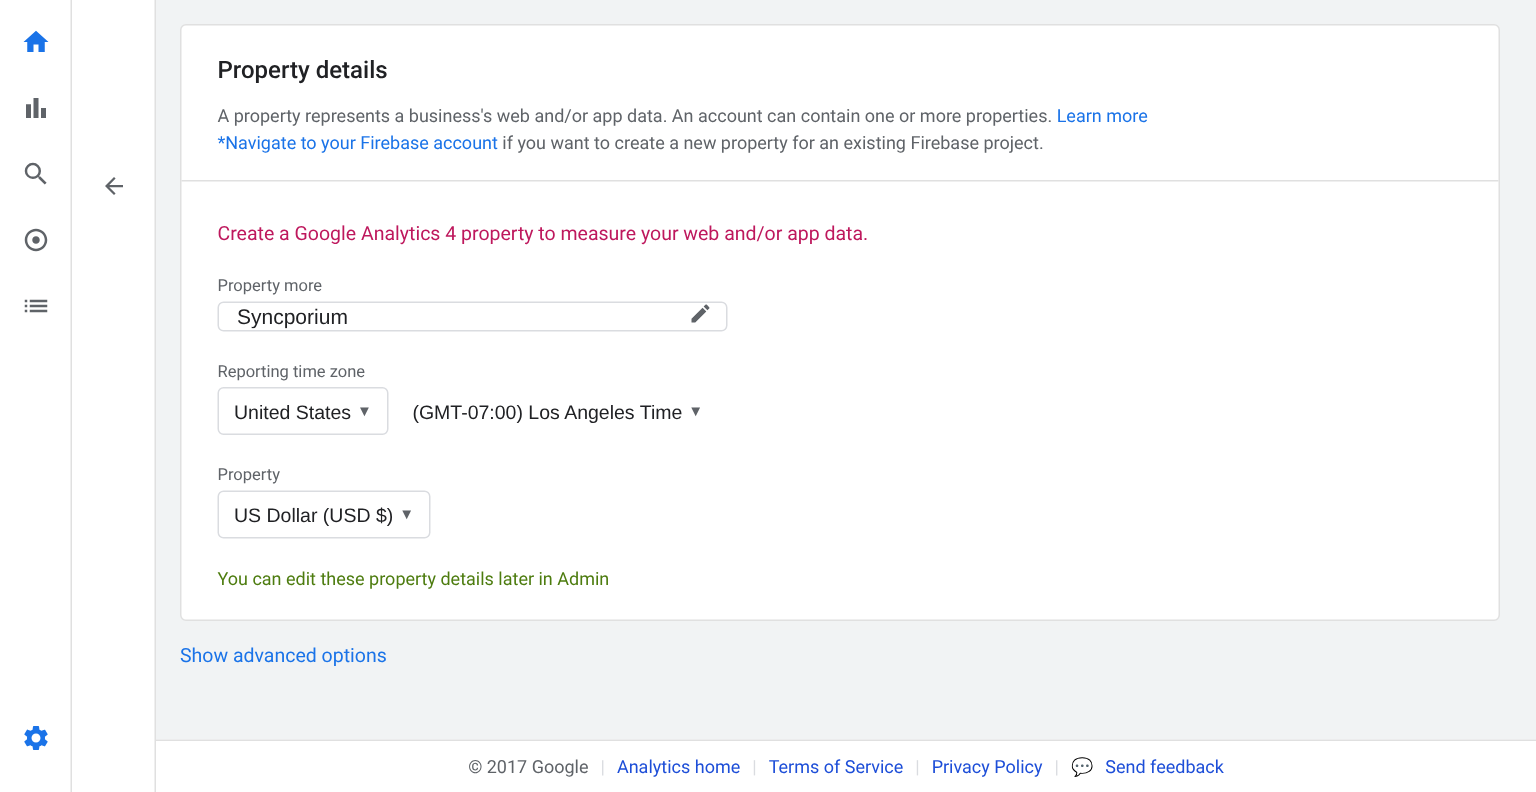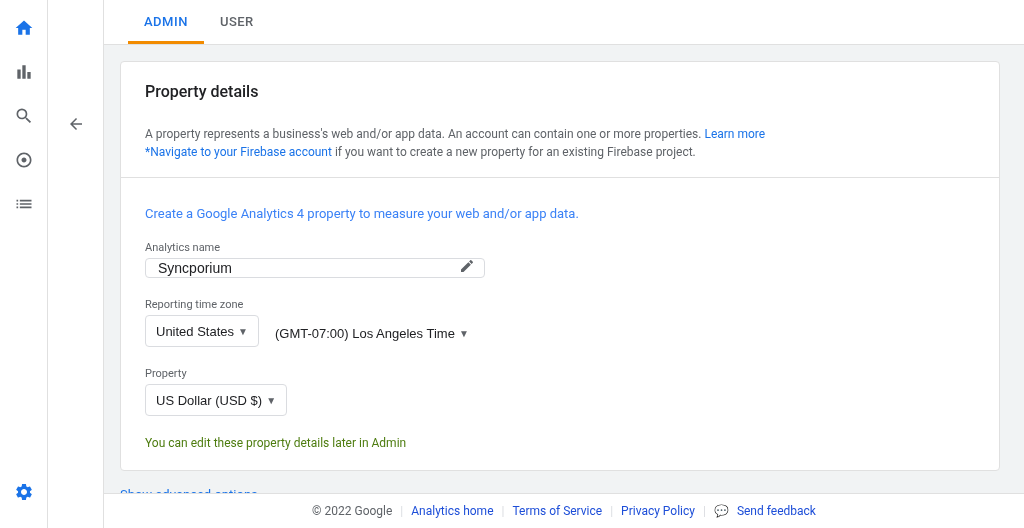"ADMIN" div.tabs { html: <div> <div>ADMIN</div> <div>USER</div> </div> -> none }
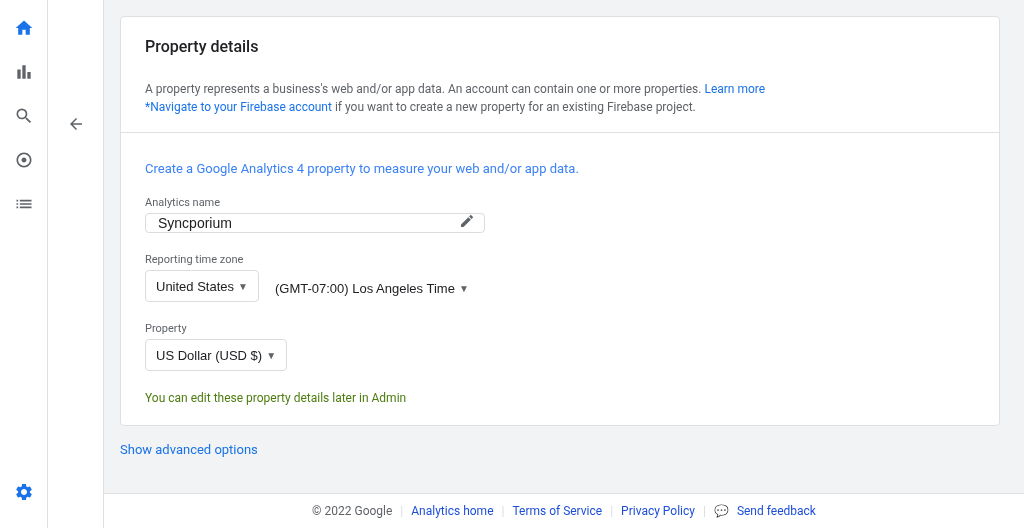"Property details" .card-title { margin-bottom: 24px -> 12px }
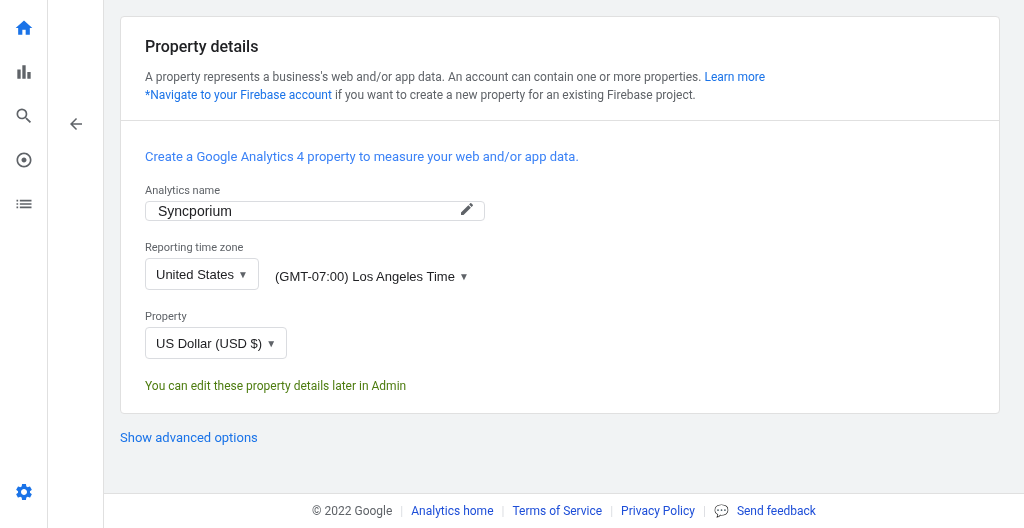"Create a Google Analytics 4" .section-desc { color: #3b82f6 -> #be185d }
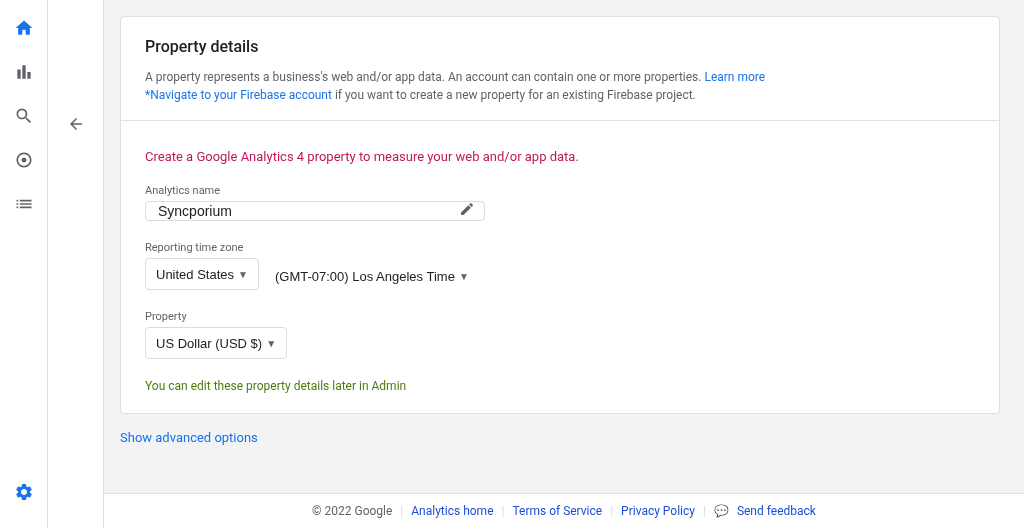"Analytics name" label.field-label { text: Analytics name -> Property more }
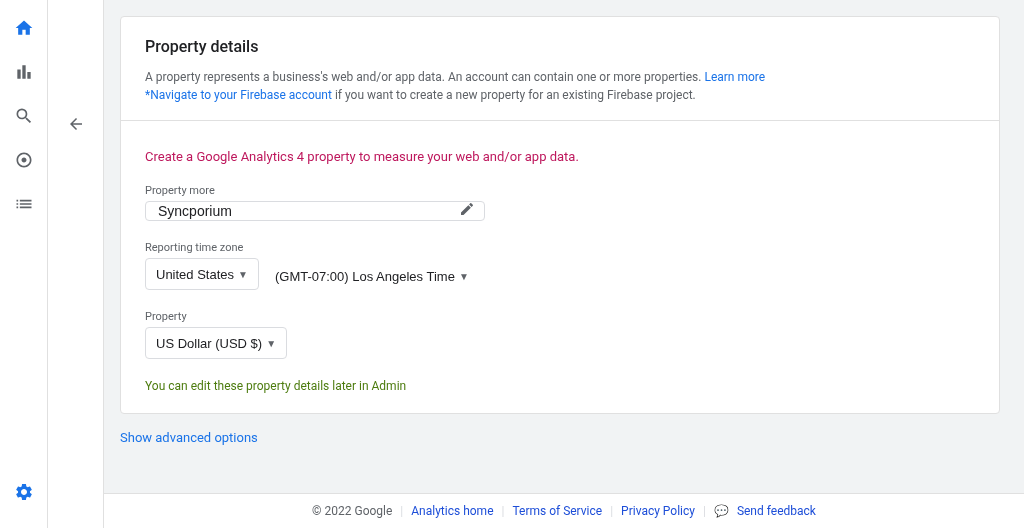"United States" .row-fields { align-items: flex-end -> center }
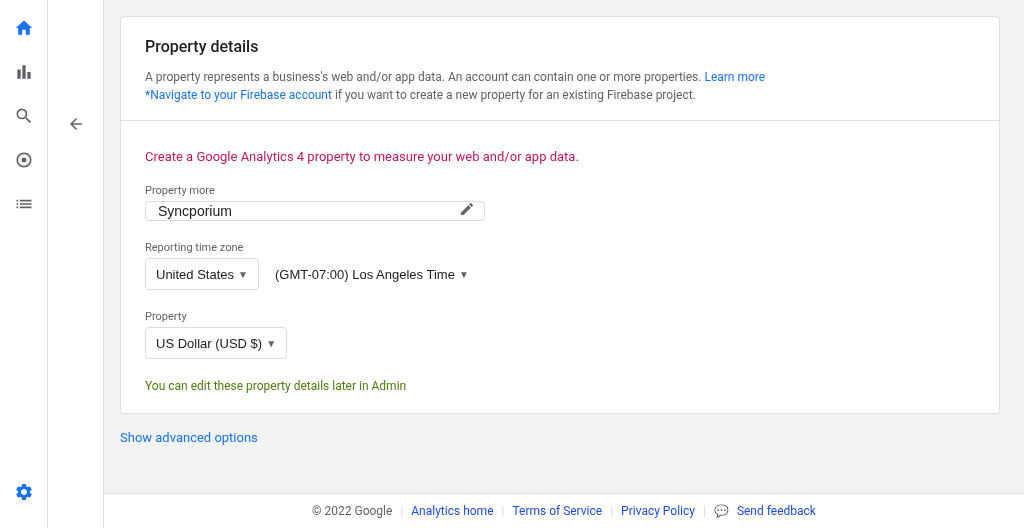"© 2022 Google" span { text: 2022 -> 2017 }
